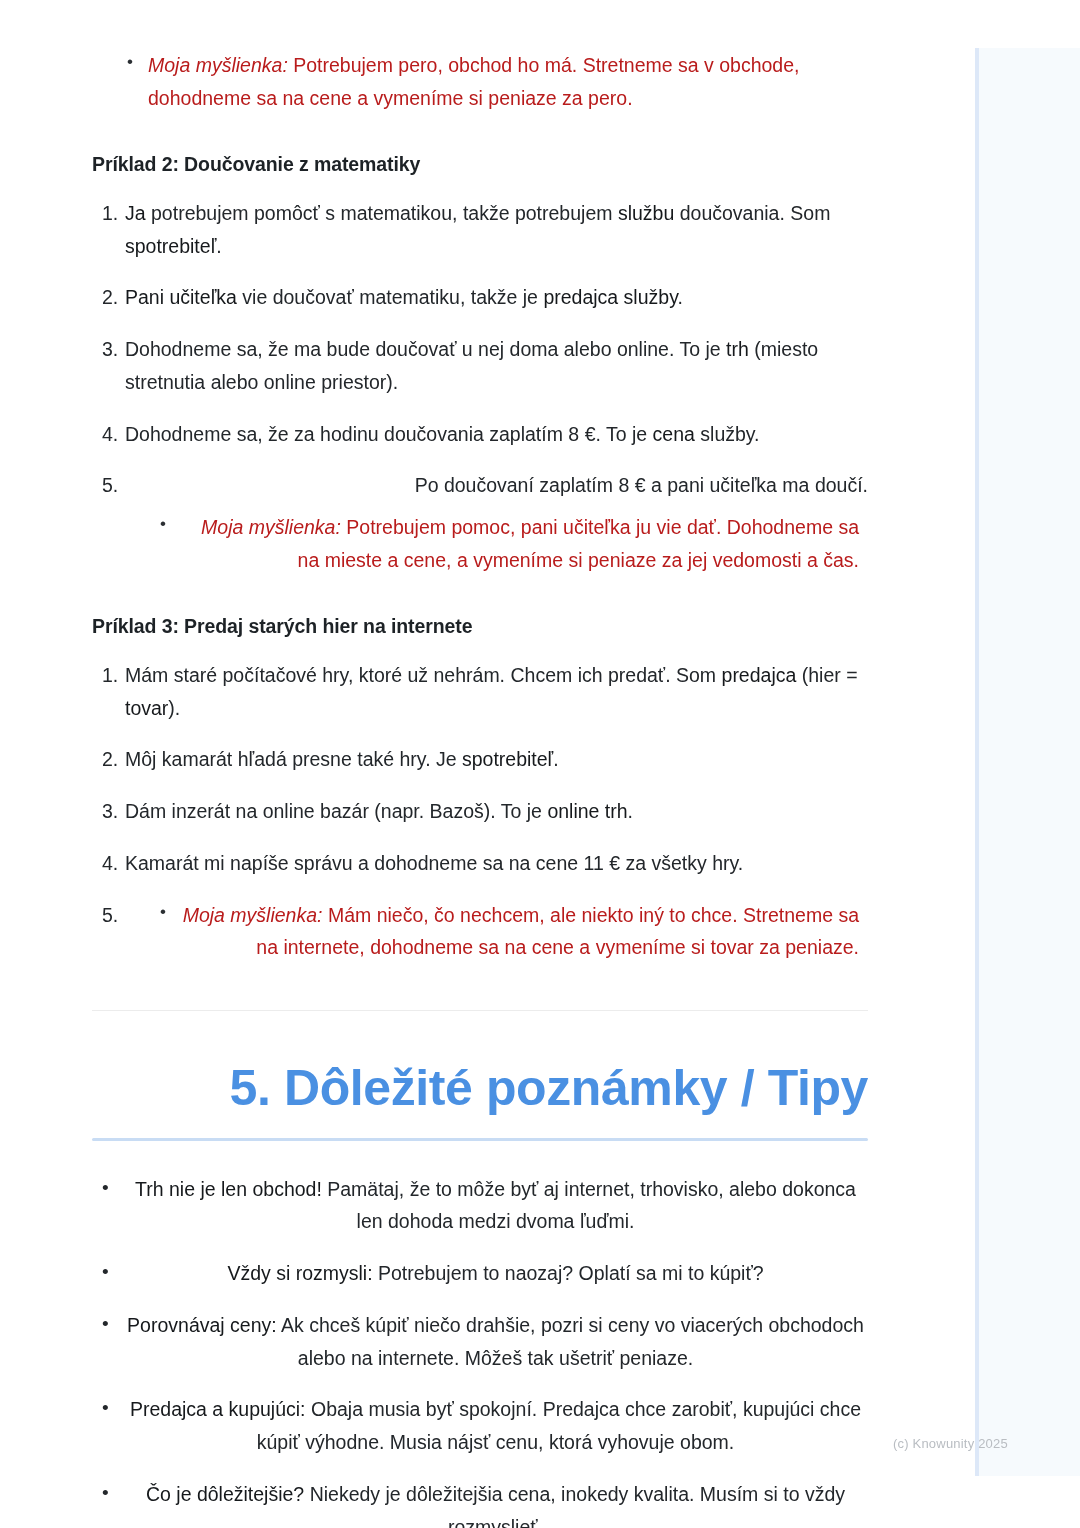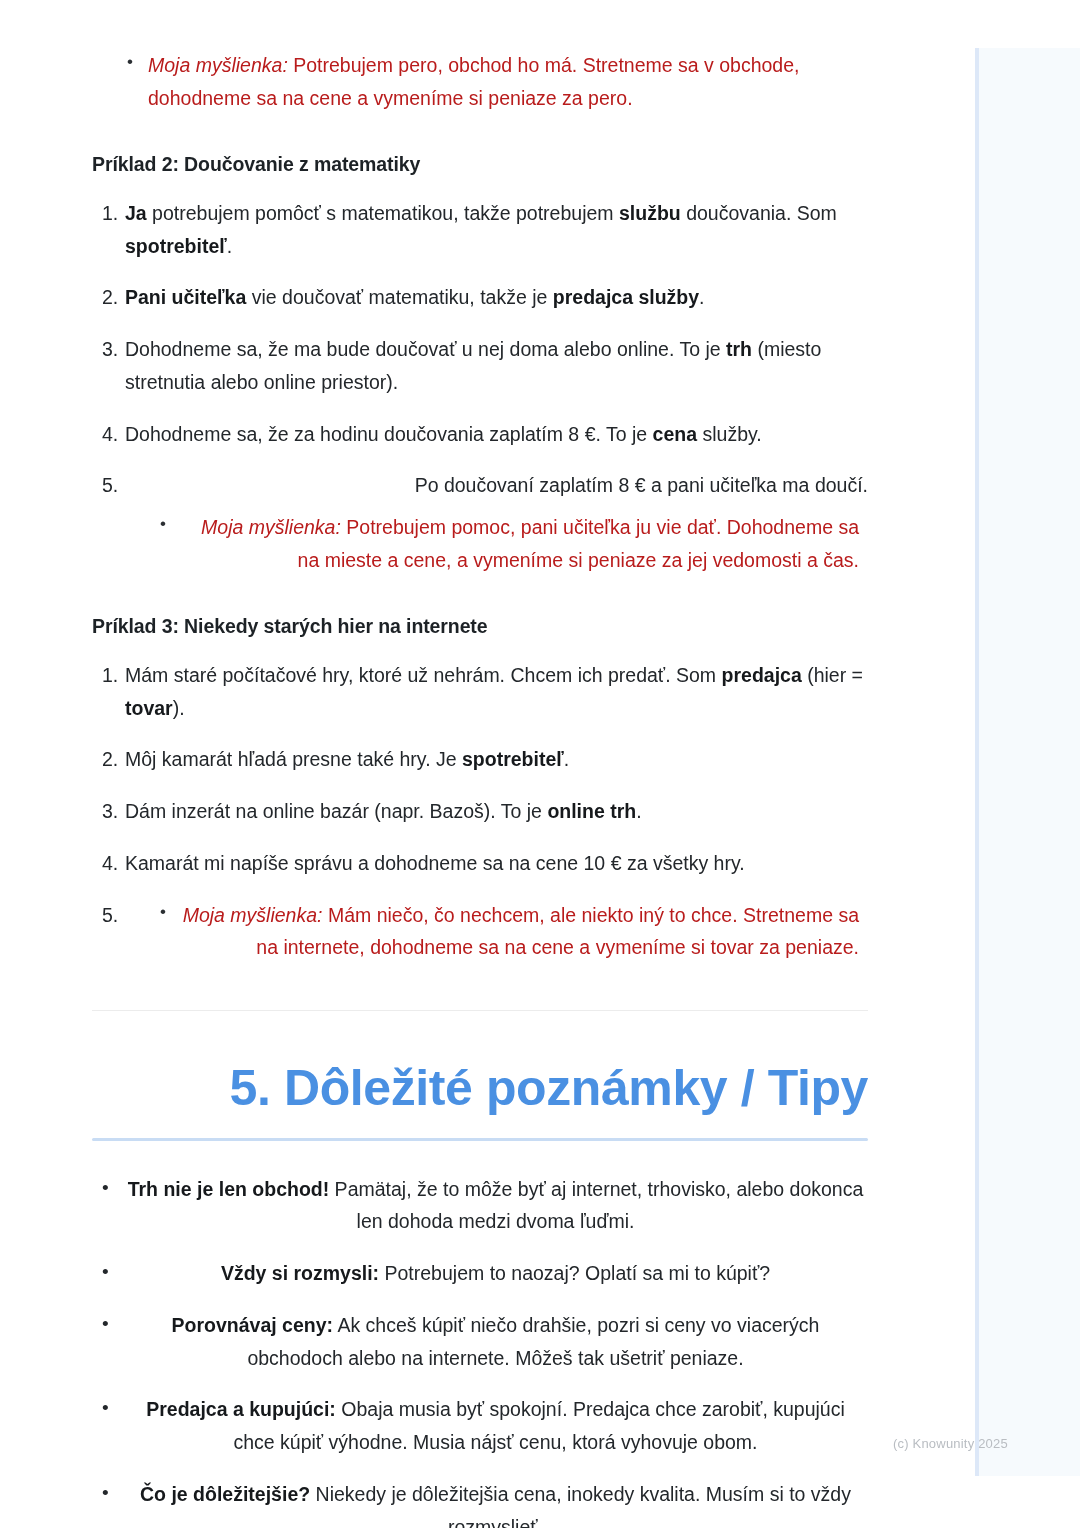"Ja" b, strong { font-weight: bold -> normal }
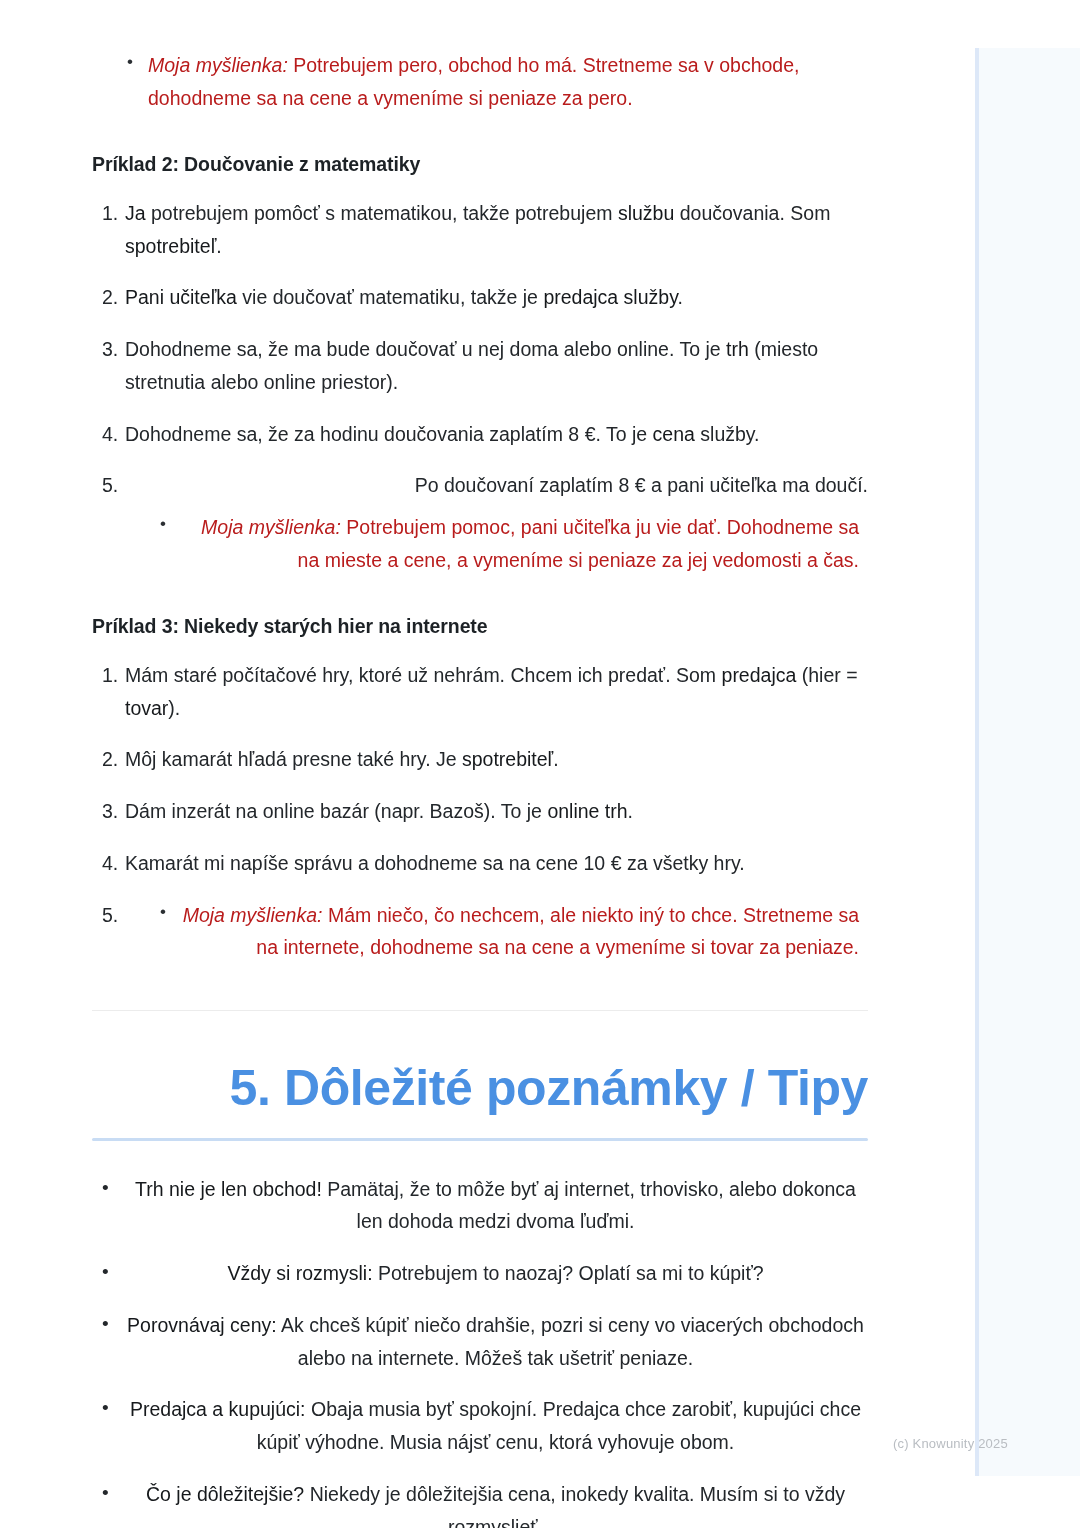"Príklad 3: Niekedy starých hier" div.sub-heading { text: Niekedy -> Predaj }
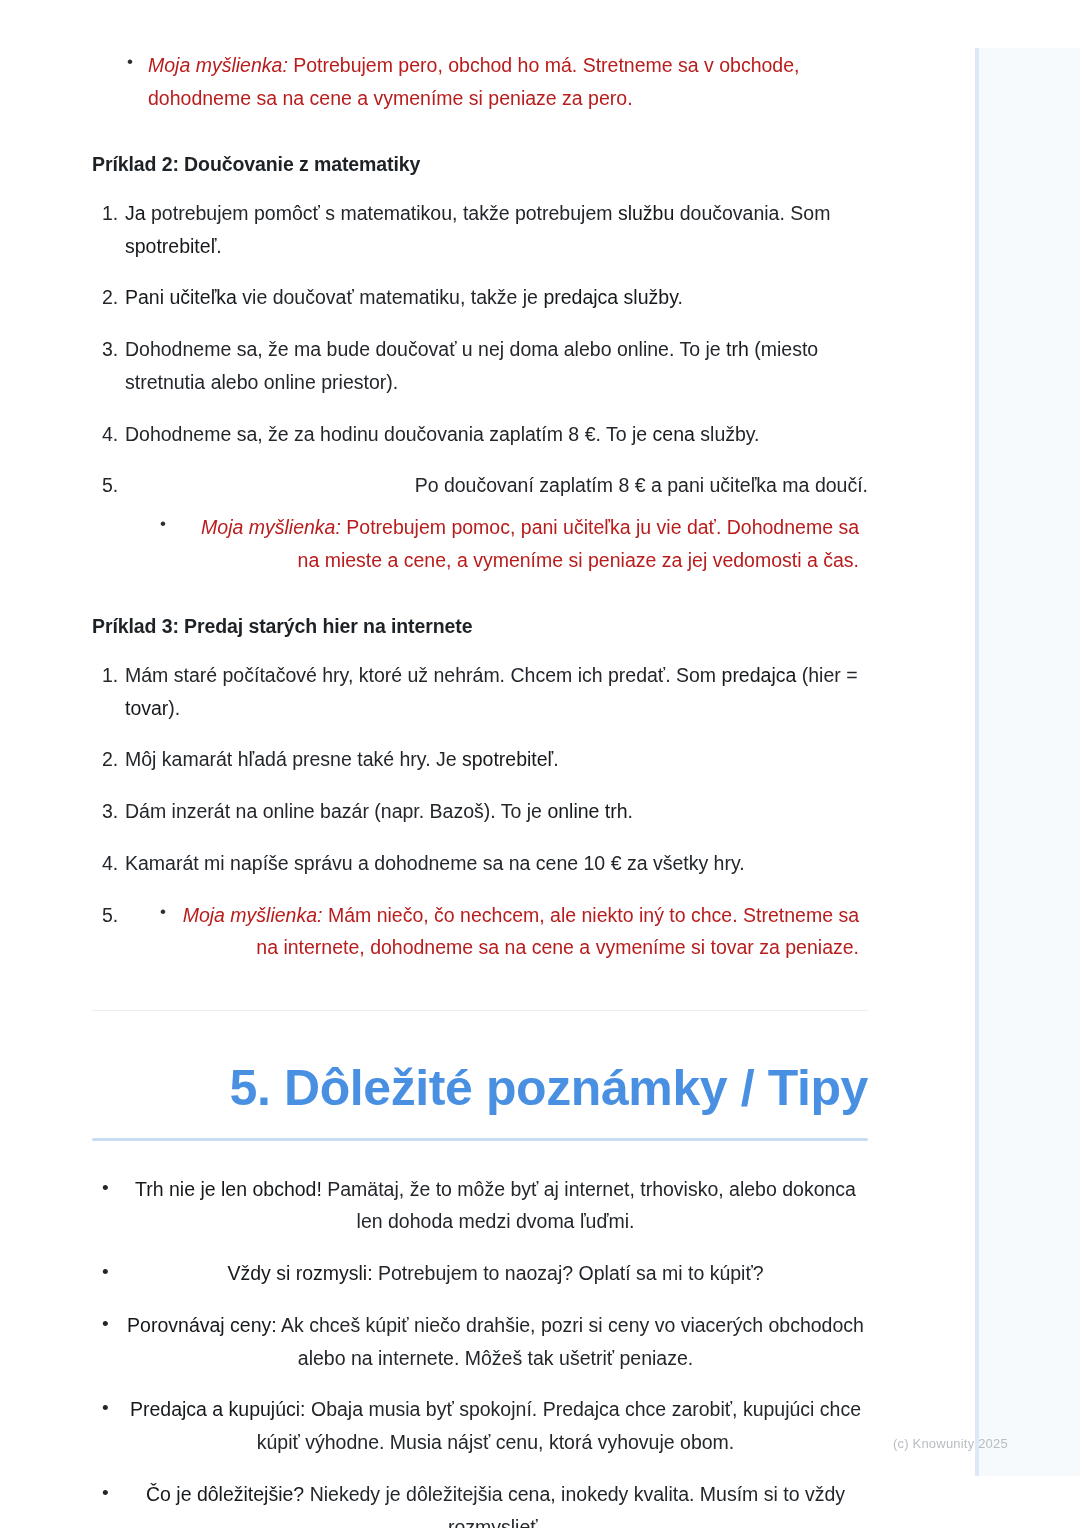"Kamarát mi napíše správu a" span { text: 10 -> 11 }
